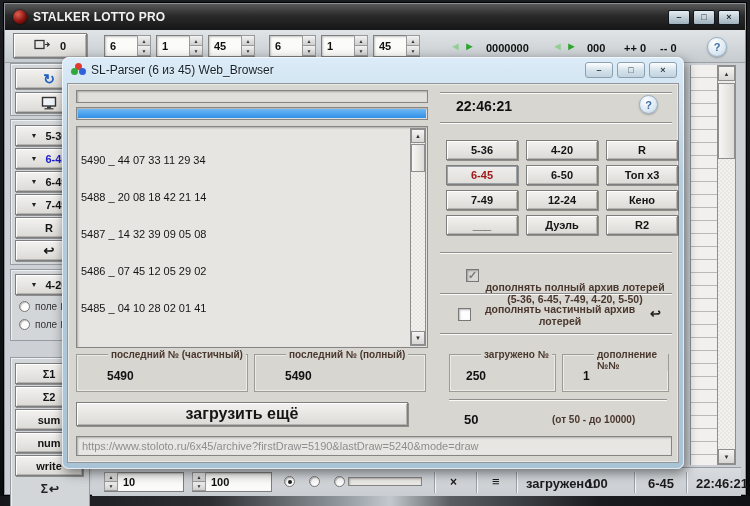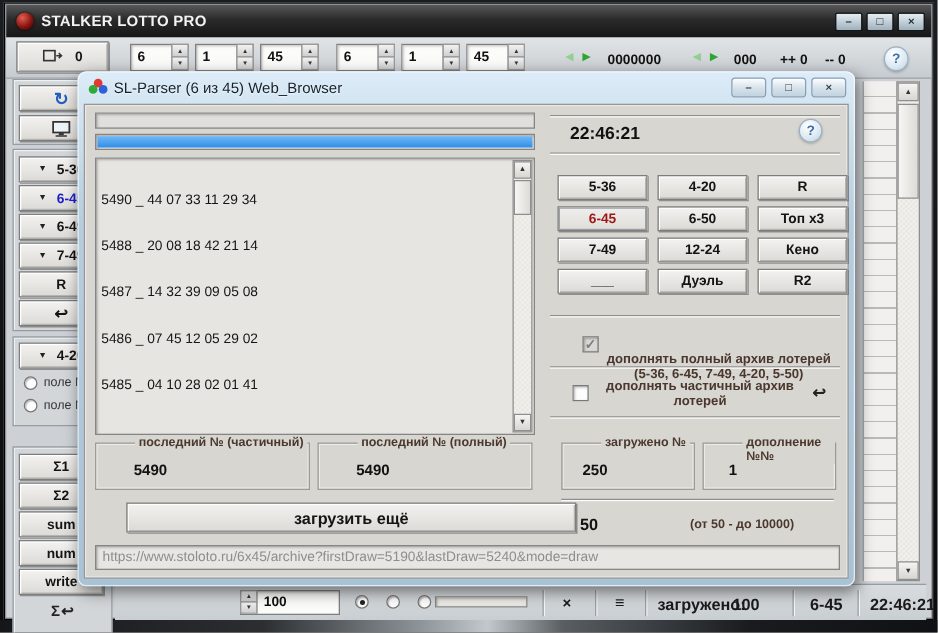"загрузить ещё" div.abs { font-size: 13px -> 16px; margin-left: 25px -> none; width: 360px -> 332px }
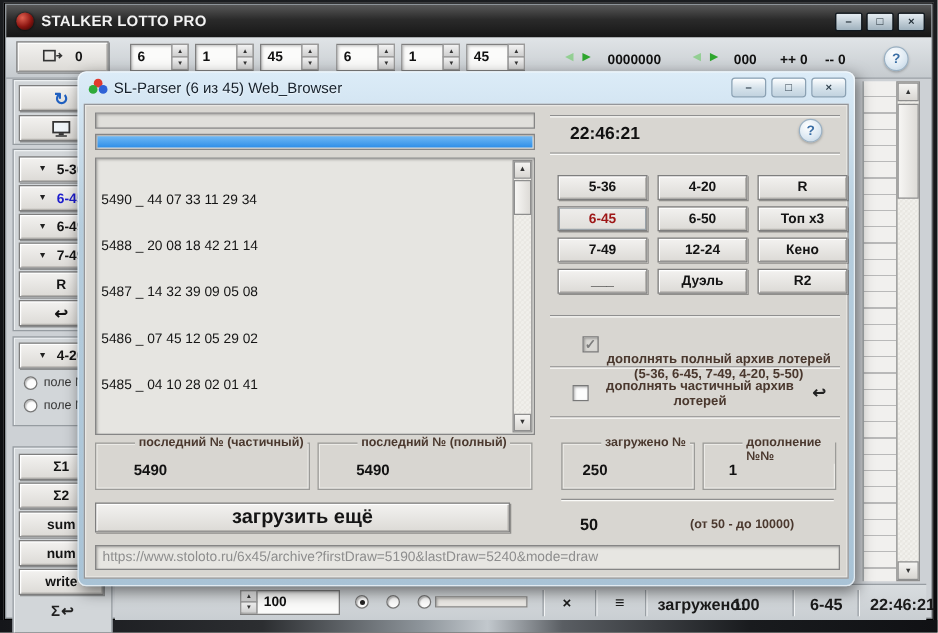"10" div.abs { html: none -> <div> <span>10</span> <span> <span>▲</span> <span>▼</span> </span> </div> }
